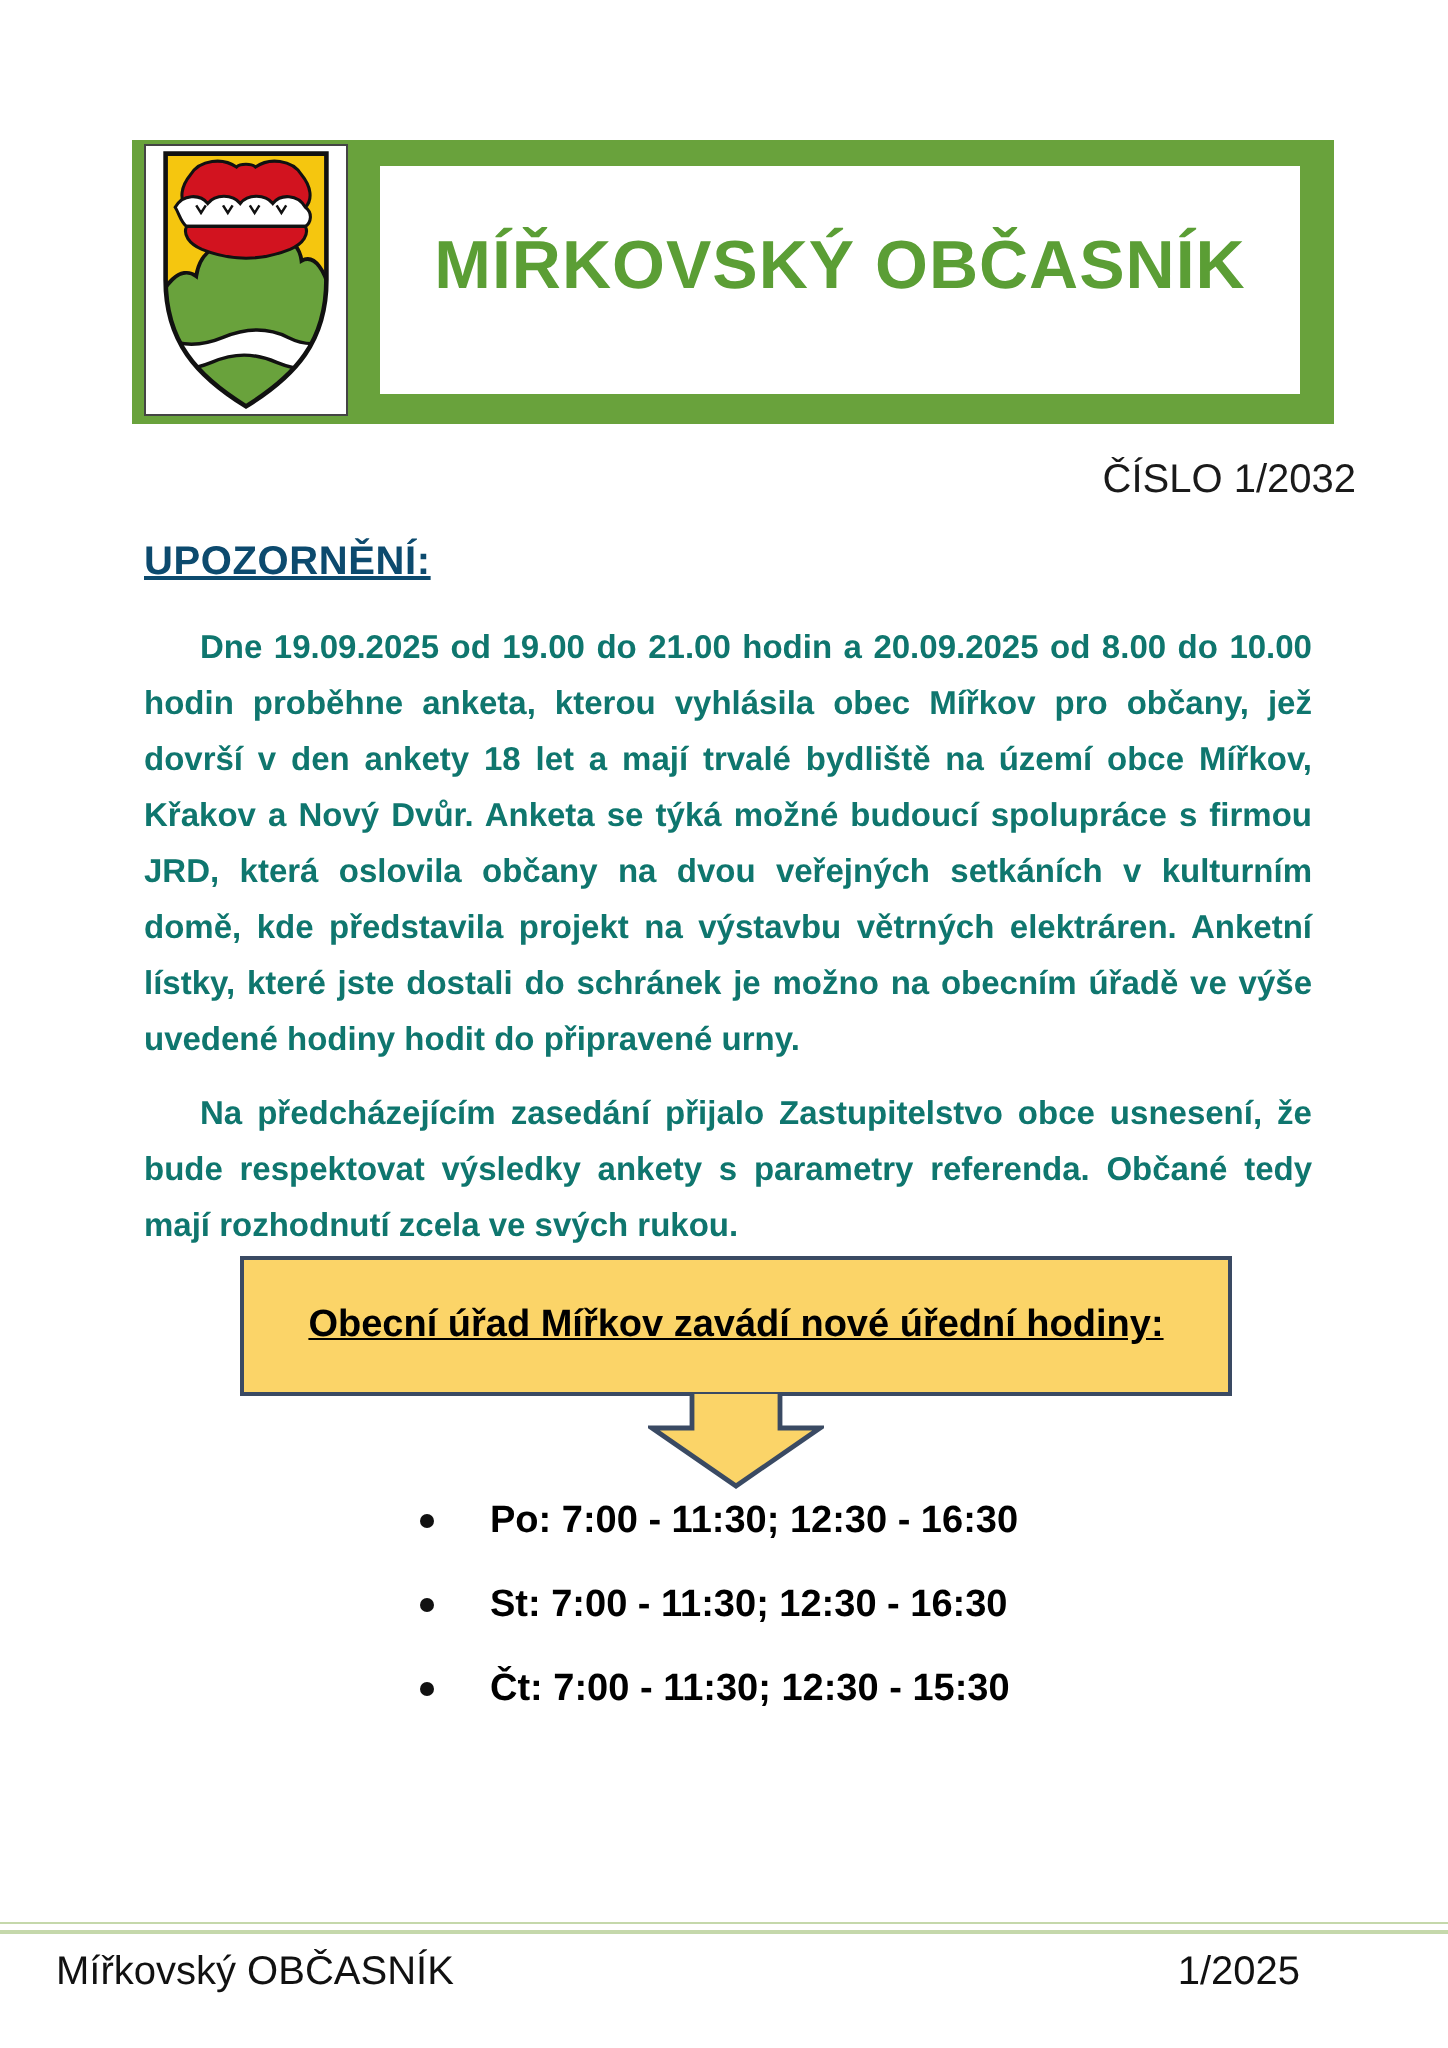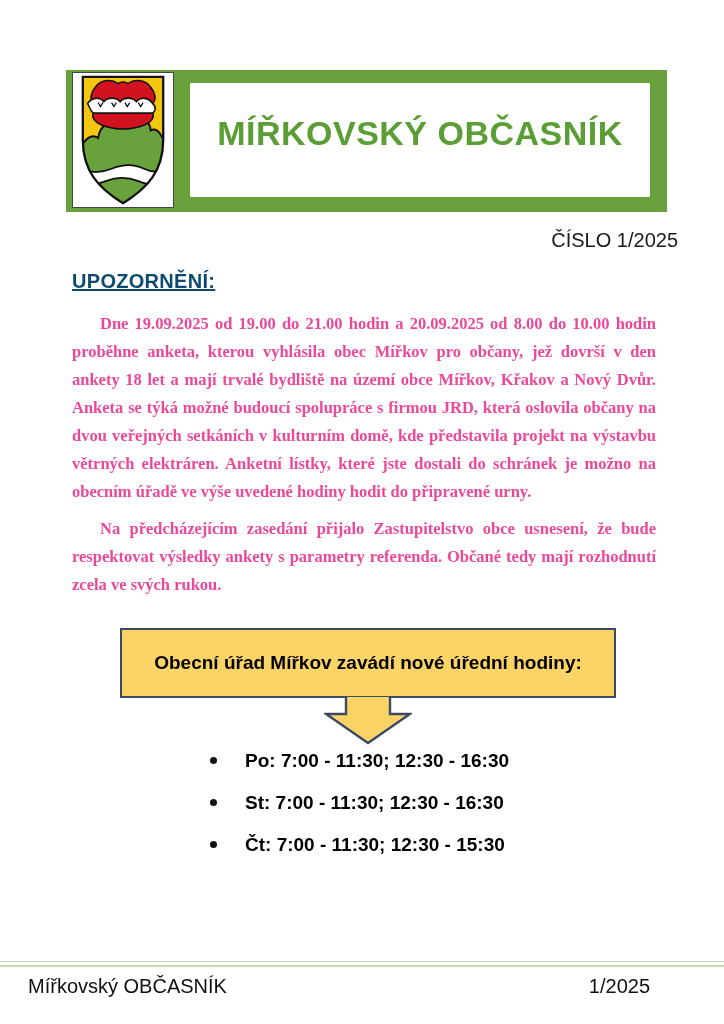"ČÍSLO 1/2025" div.issue-label { text: 1/2025 -> 1/2032 }
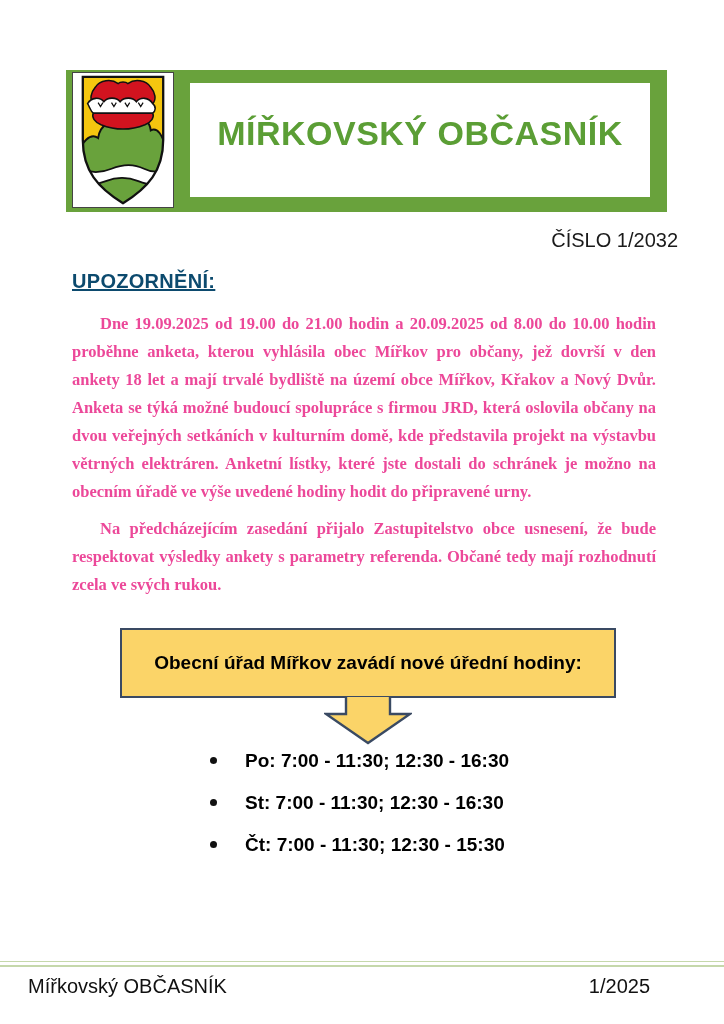"Dne 19.09.2025 od 19.00 do" .body-par { color: #ec4899 -> #0f766e; font-family: Liberation Serif, serif -> none }
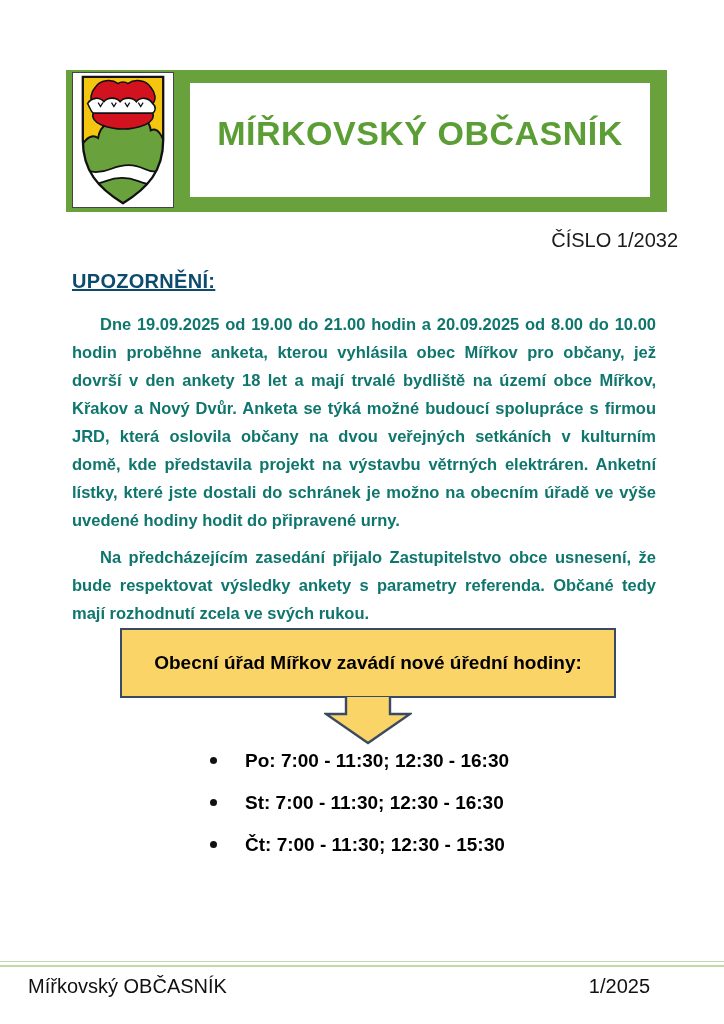"Obecní úřad Mířkov zavádí nové" .callout-text { text-decoration: none -> underline }
